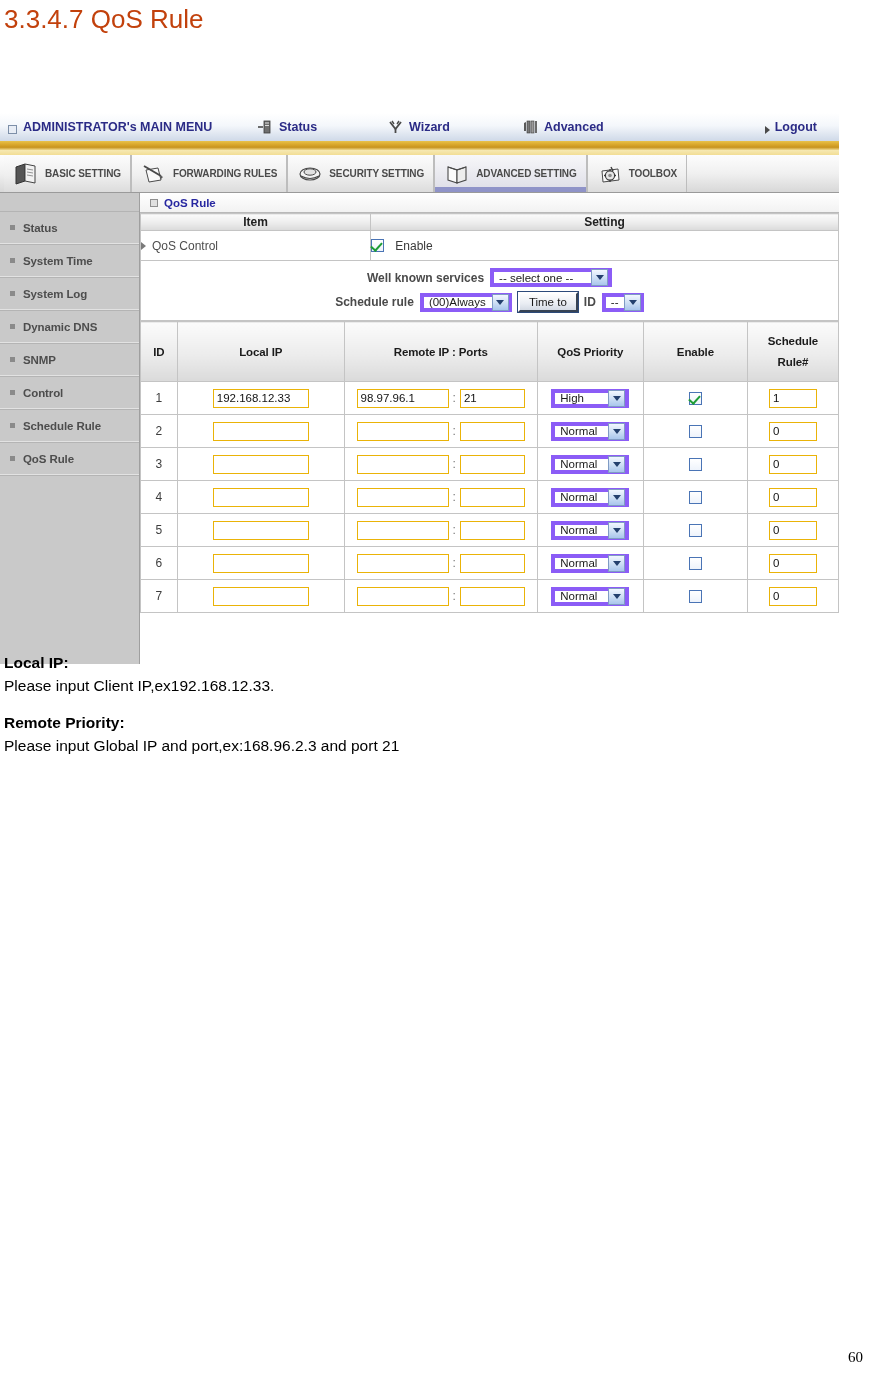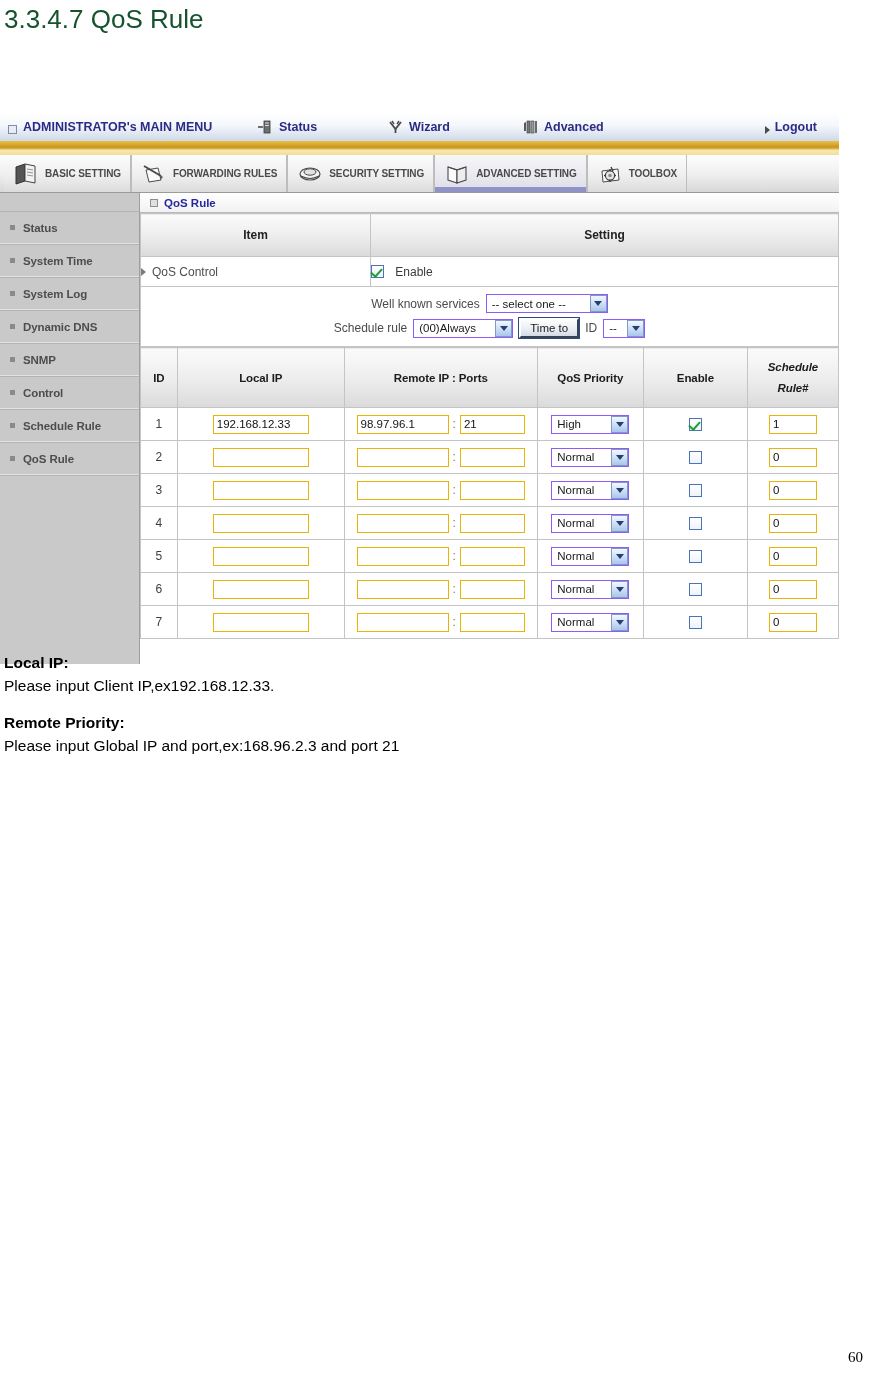"3.3.4.7 QoS Rule" .doc-title { color: #14532d -> #c2410c }
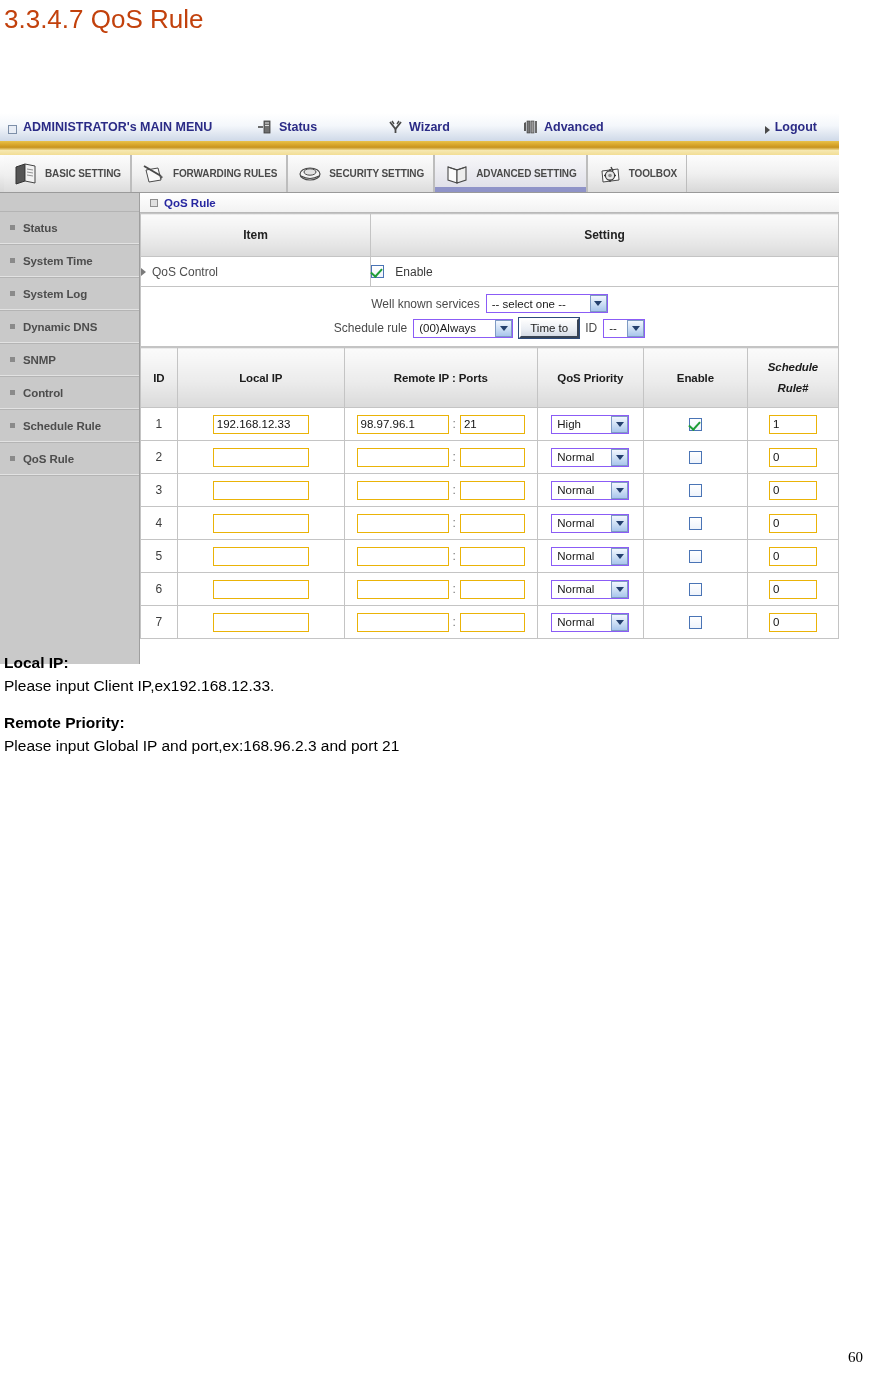"Item" .hdr-cell { height: 43px -> 17px }
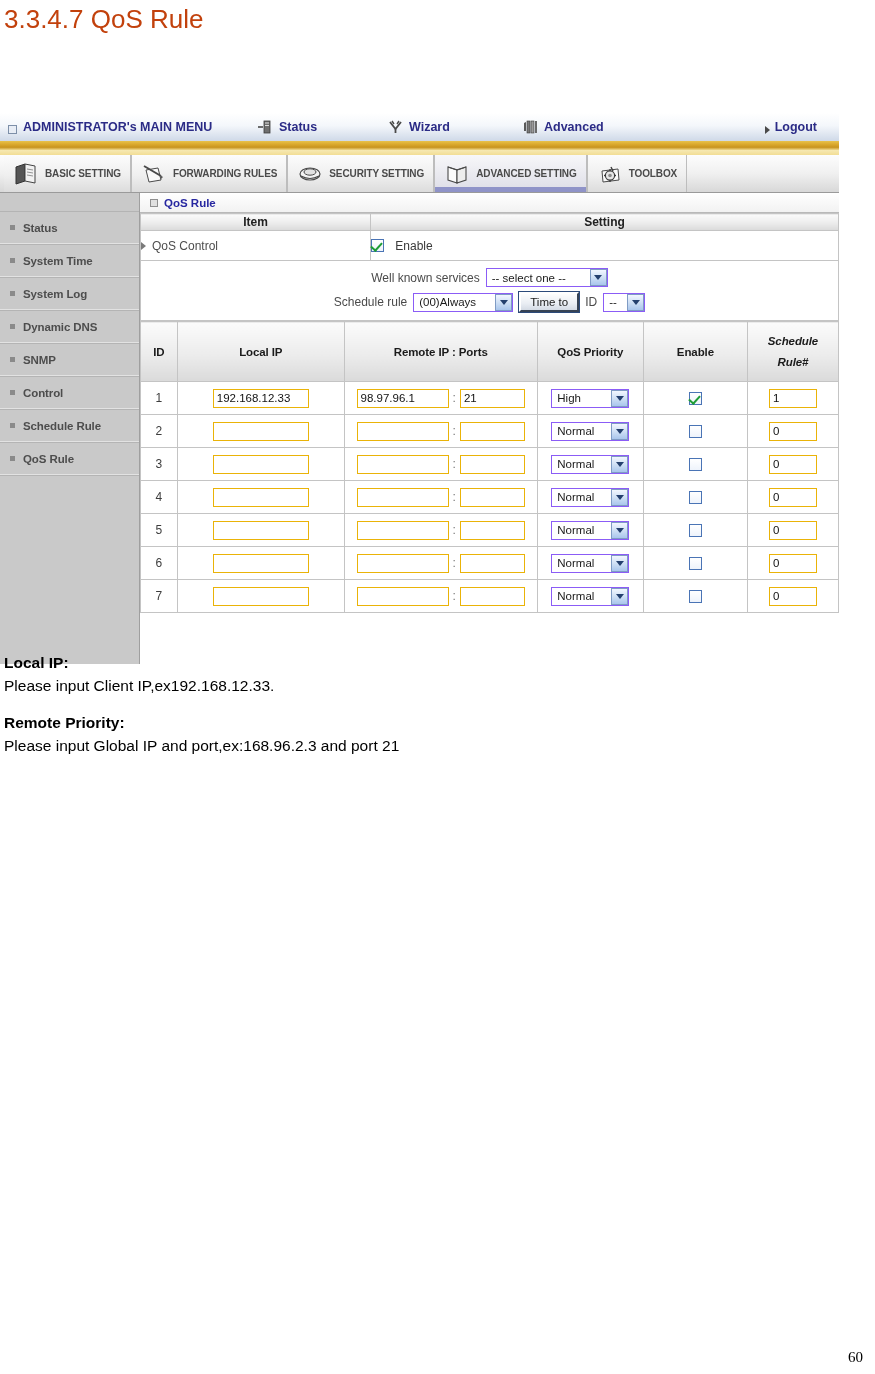"Well known services" .svc-label { font-weight: none -> bold }
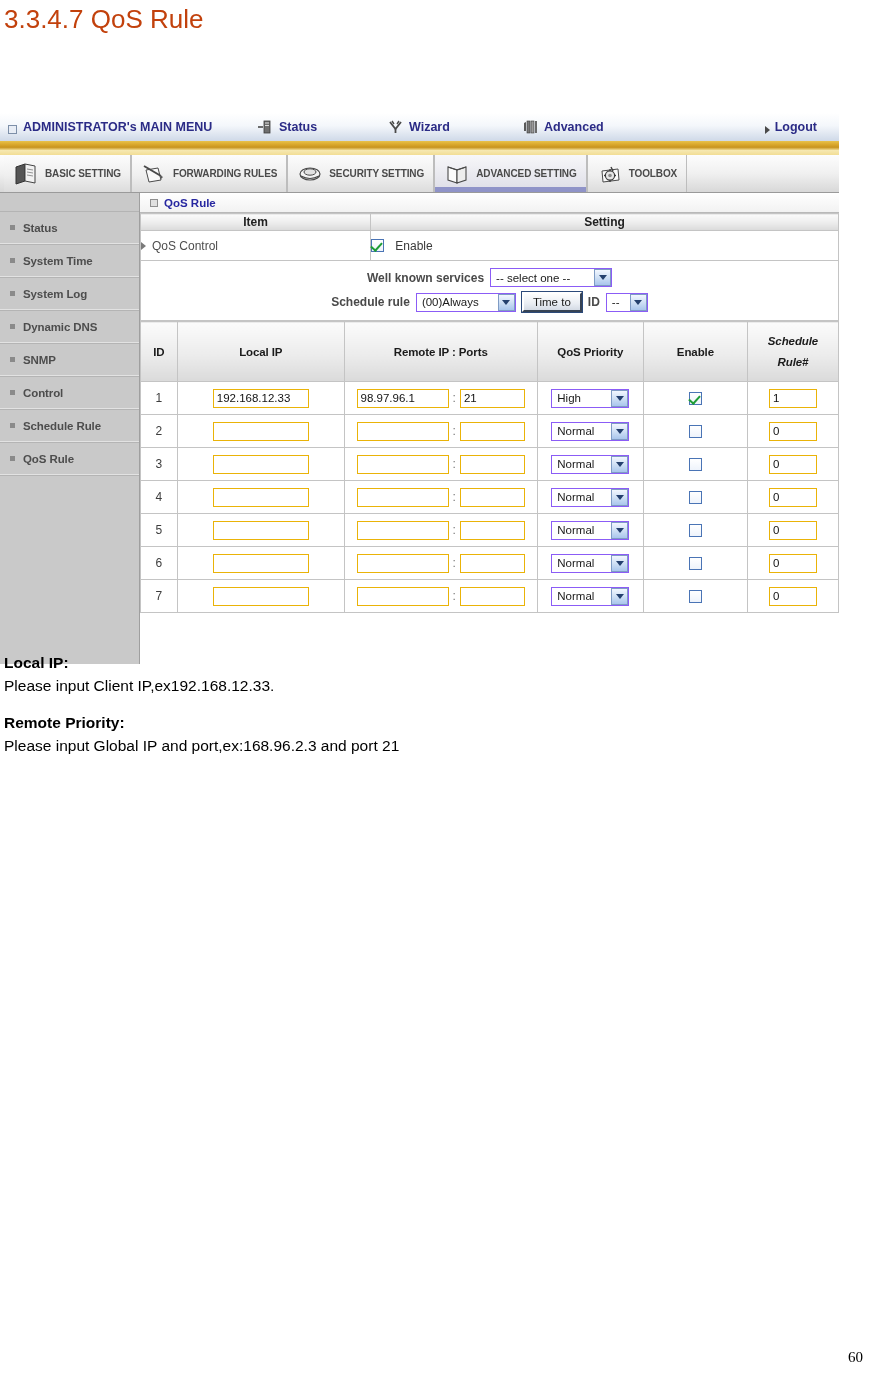"-- select one --" .sel { border: 1px solid #8b5cf6 -> 4px solid #8b5cf6 }
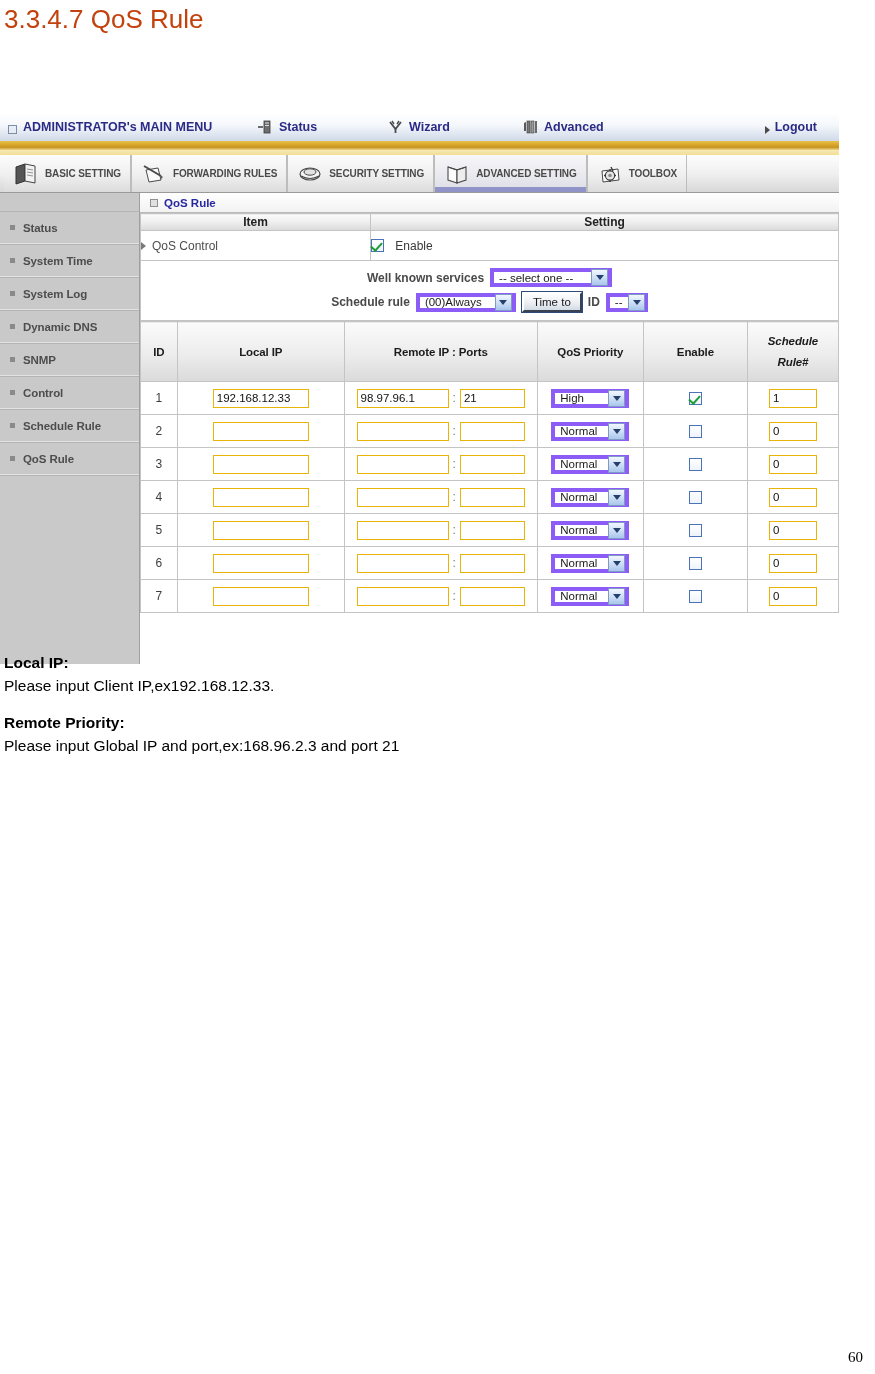"(00)Always" span.sel { width: 100px -> 92px }
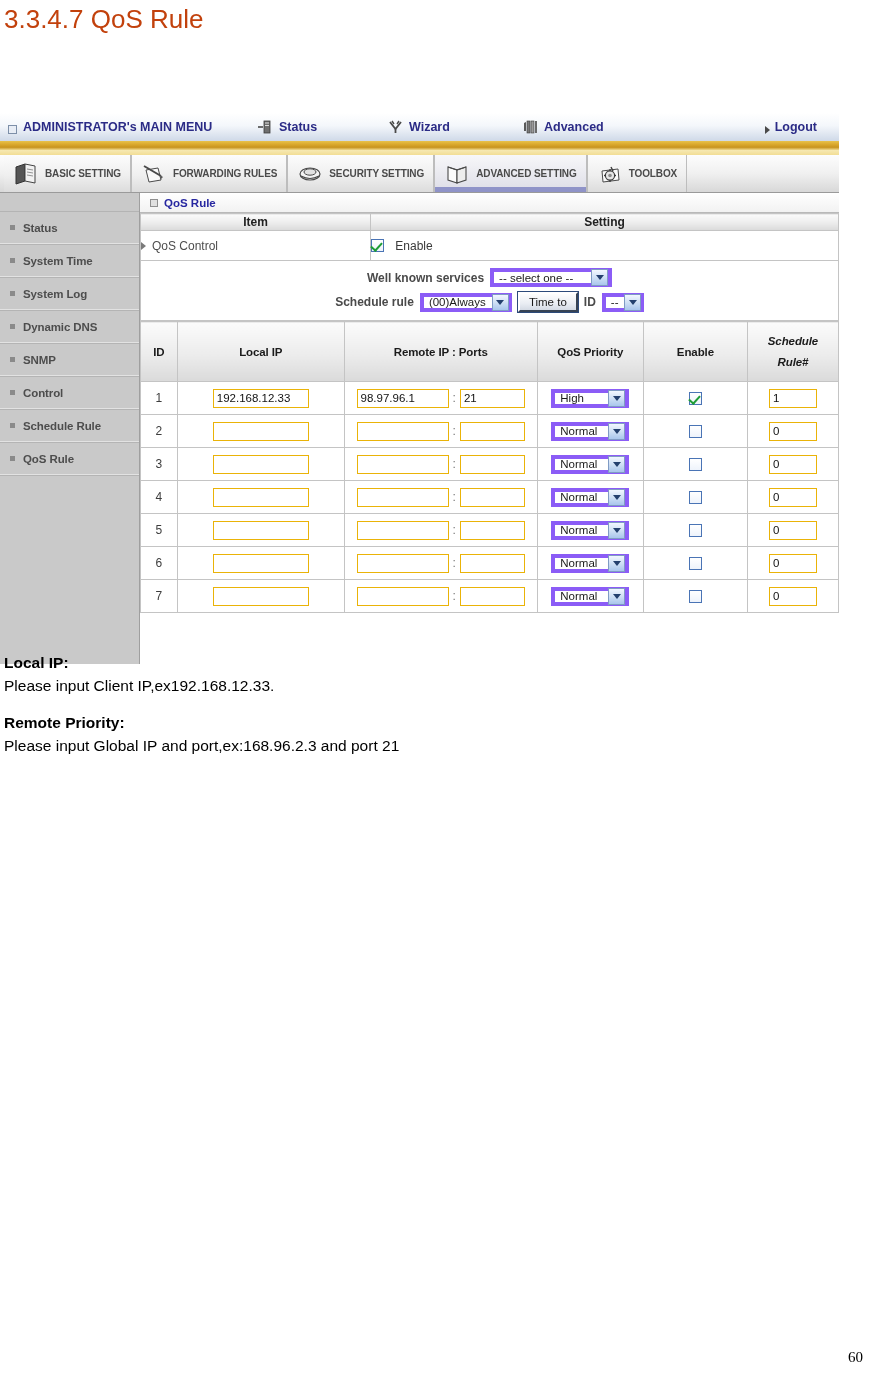"Schedule" table.rules th.sched span { font-style: italic -> none }
